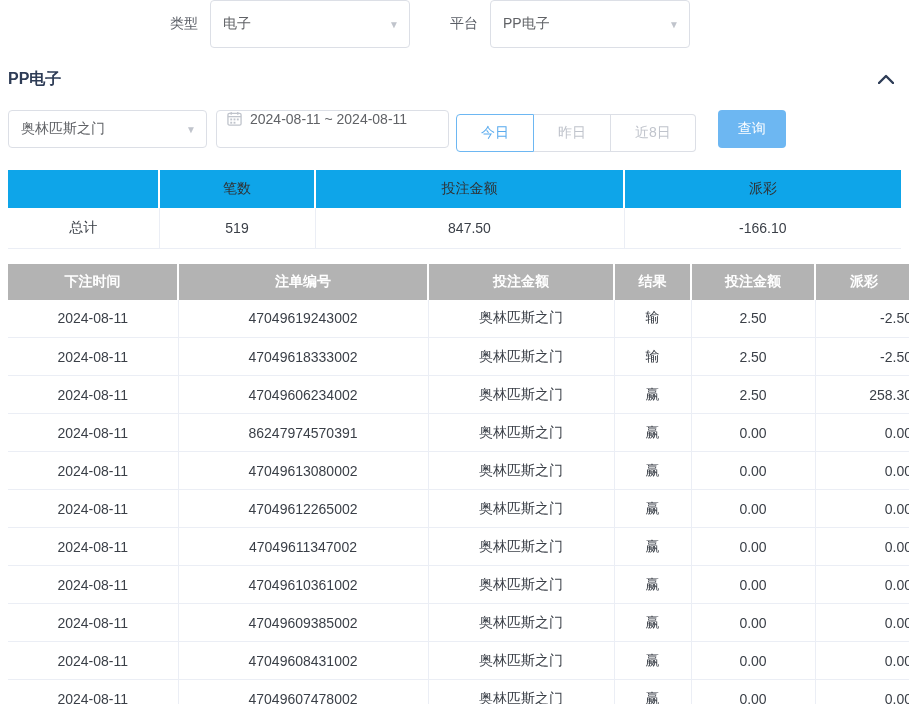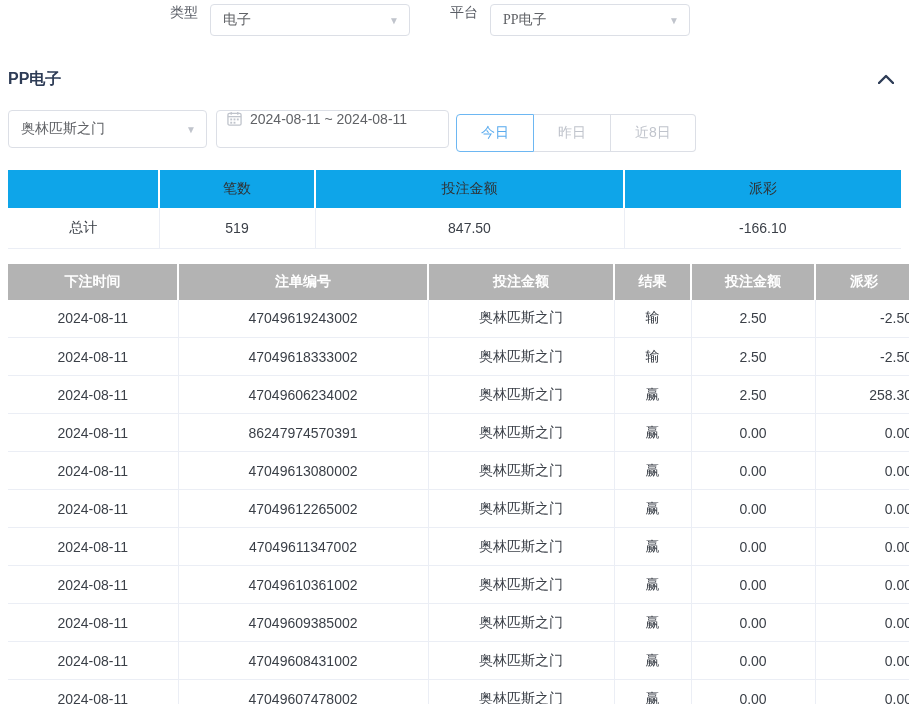"类型" .top-filters { align-items: flex-start -> center; font-family: Liberation Serif, serif -> none }
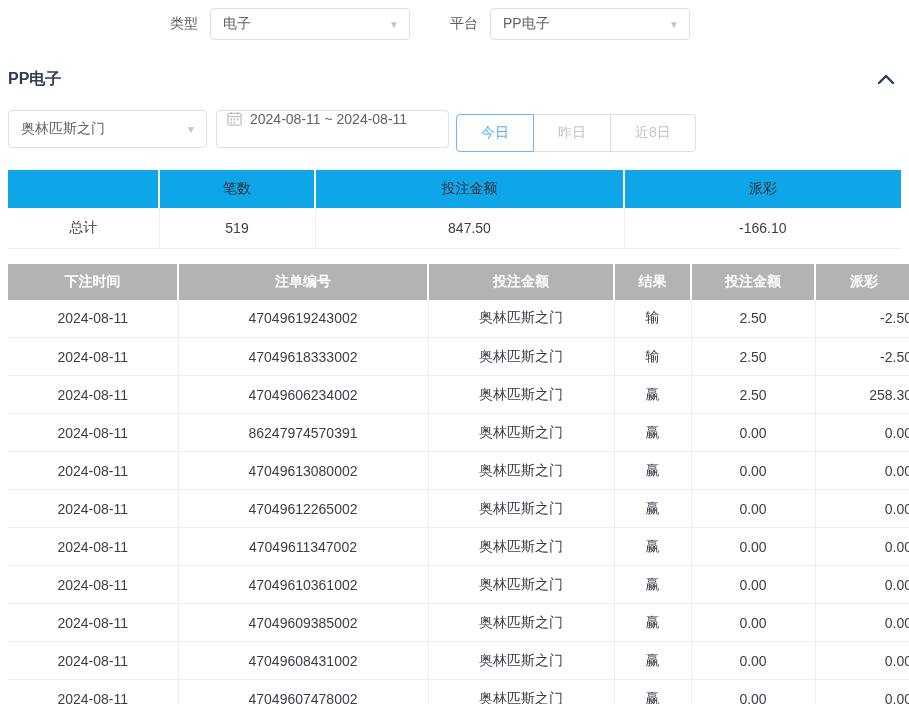"电子" .select-box { height: 32px -> 48px }
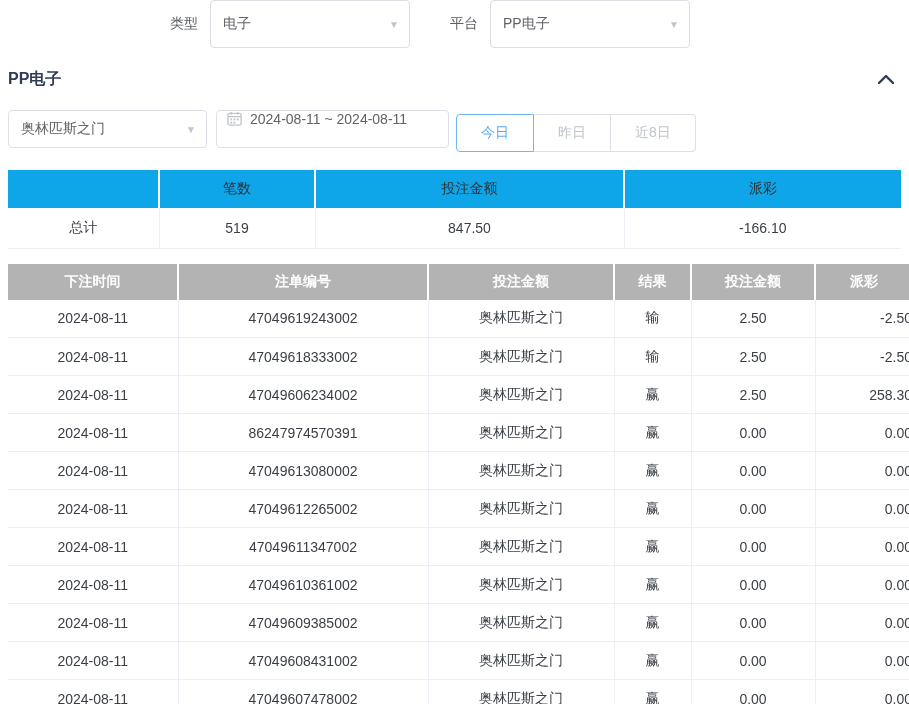"查询" button.search-btn { html: none -> <button>查询</button> }
